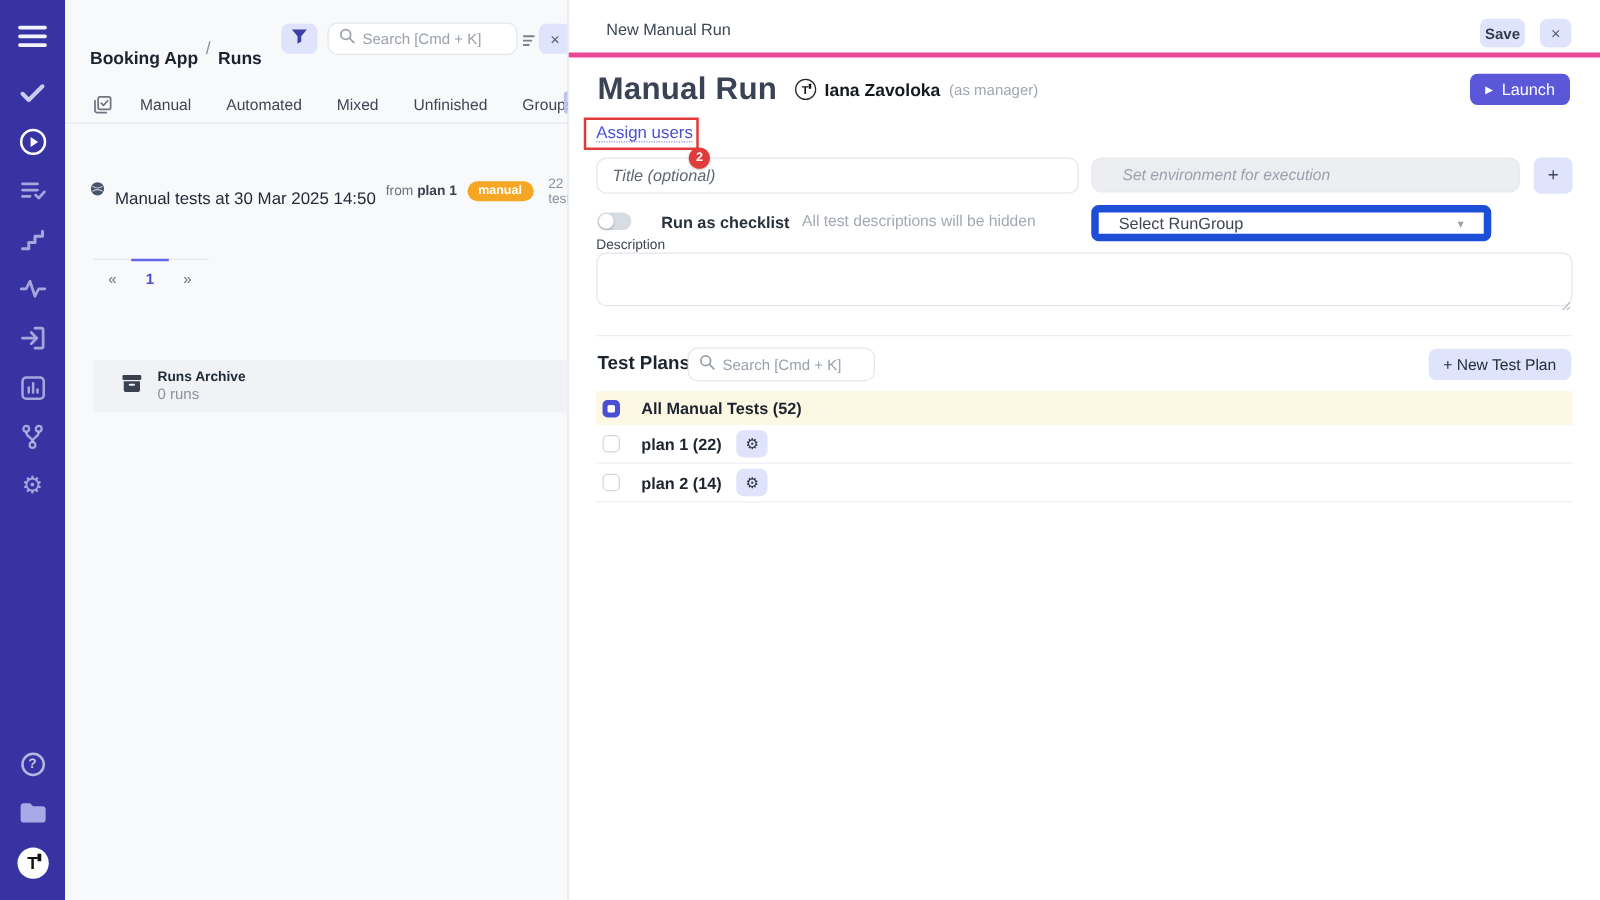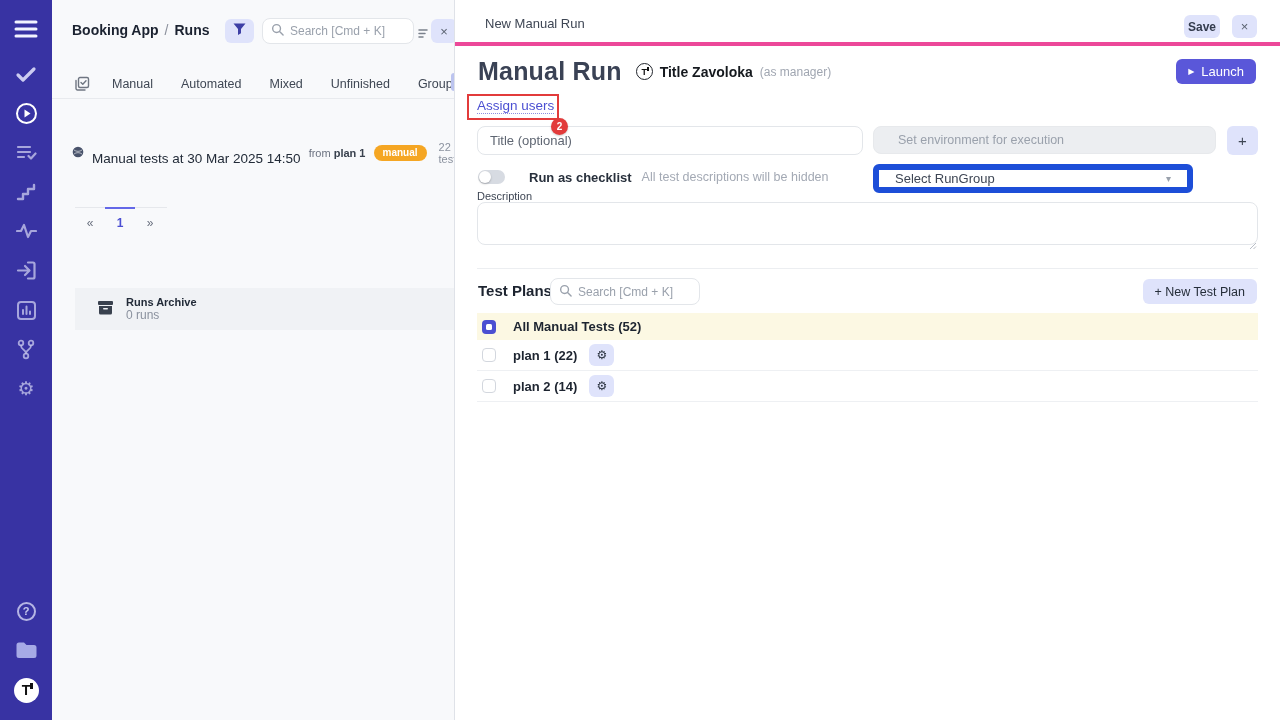"Booking App" .breadcrumb .crumb { margin-top: none -> 16px }
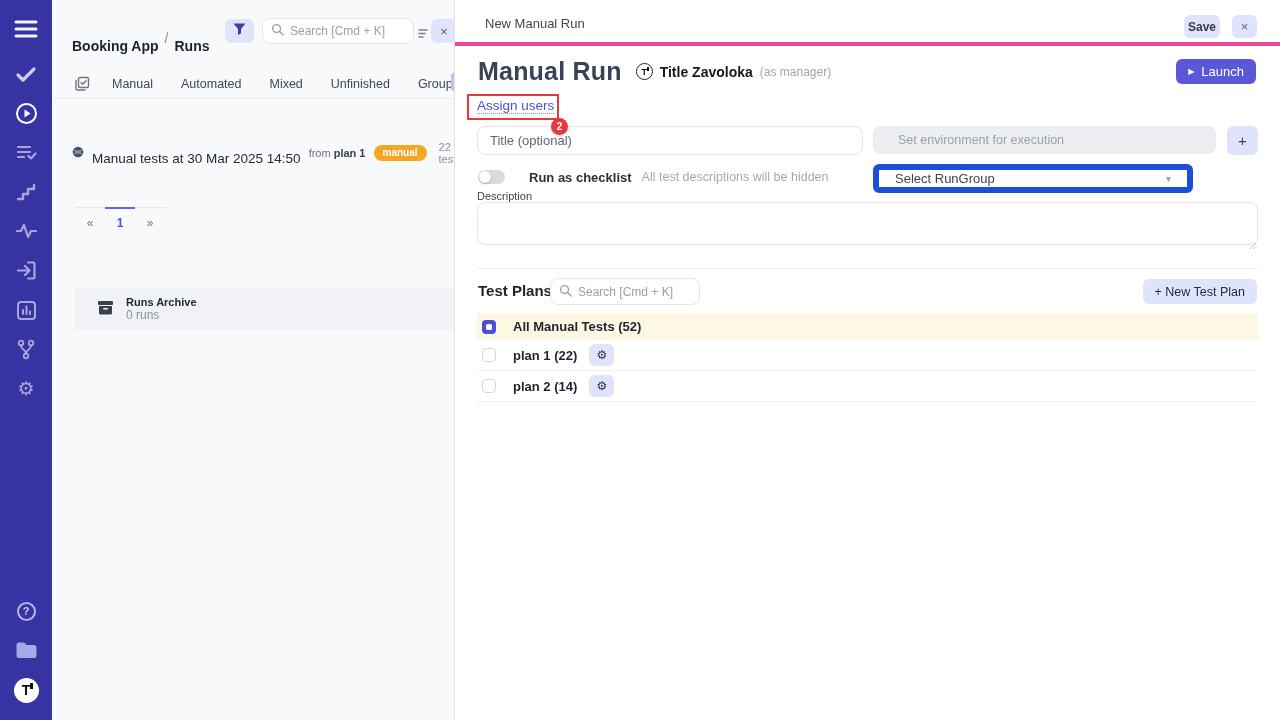"Title Zavoloka" span.owner-name { text: Title -> Iana }
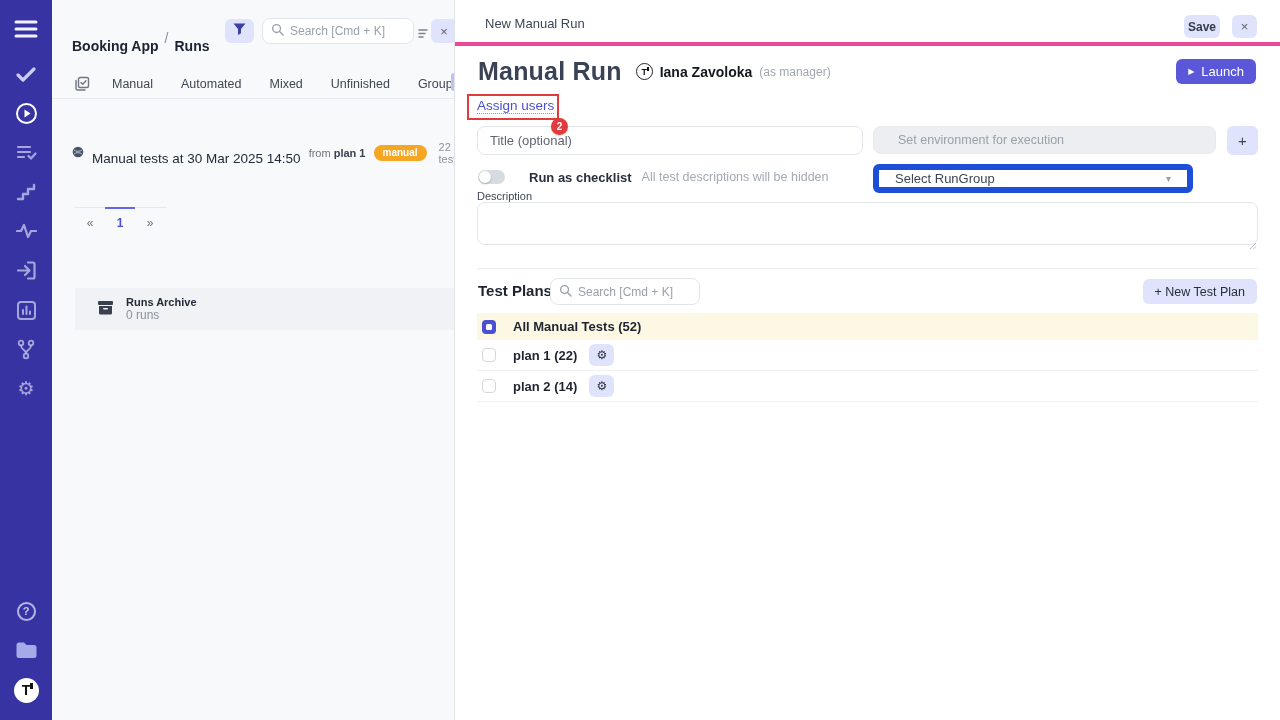"Title (optional)" .inp { font-style: none -> italic }
